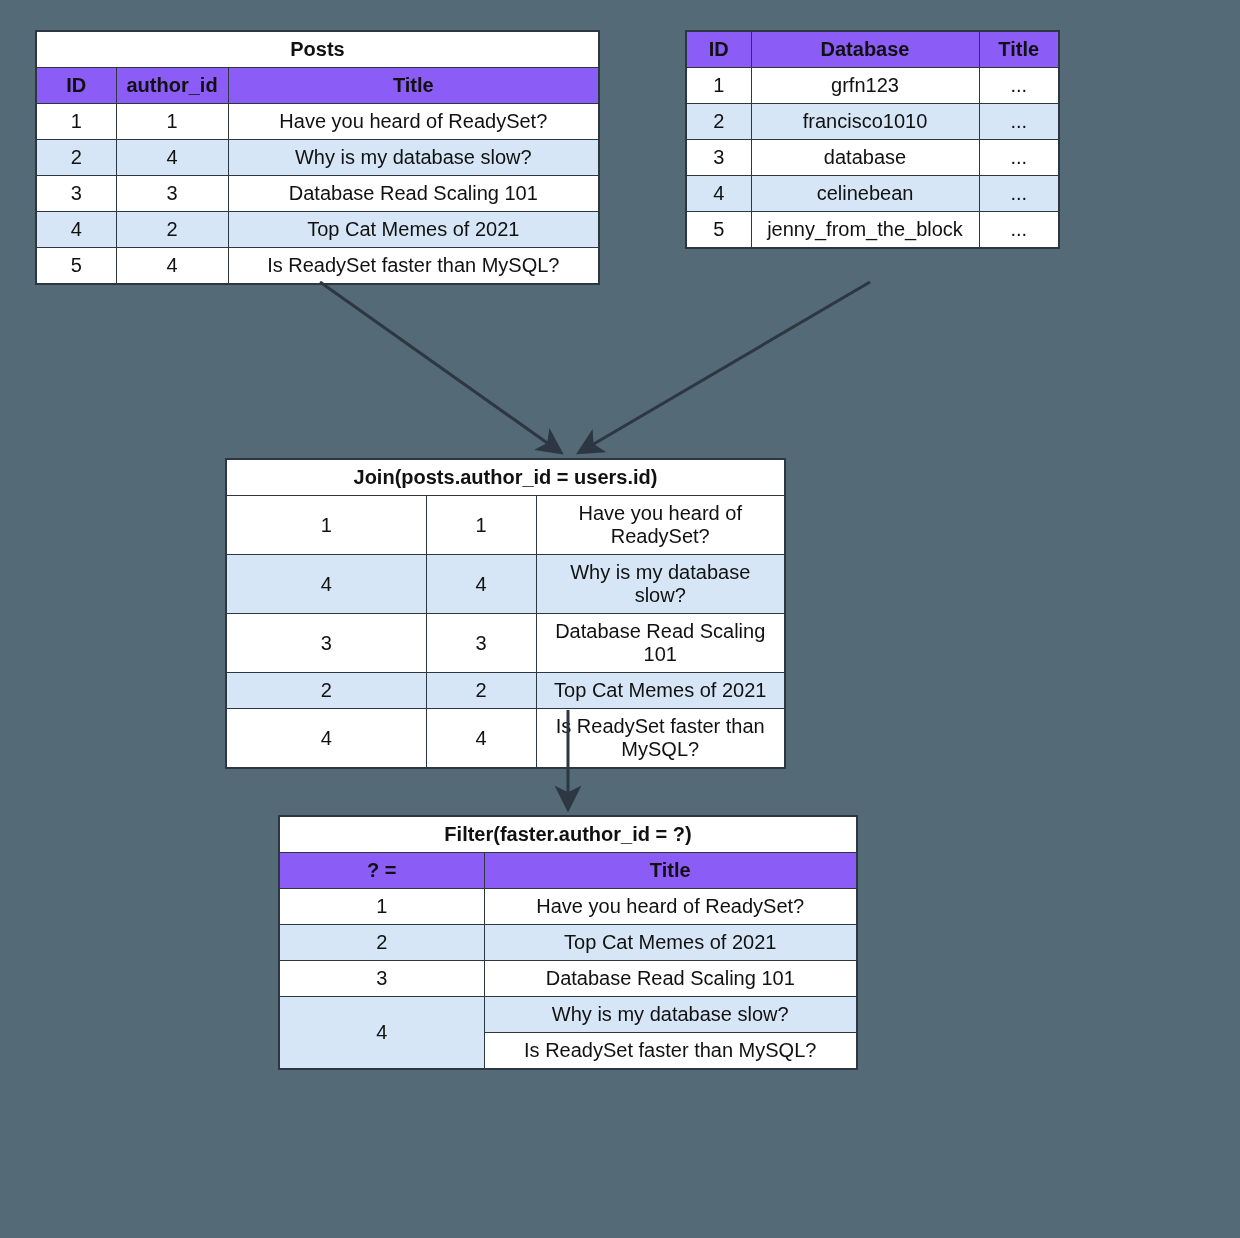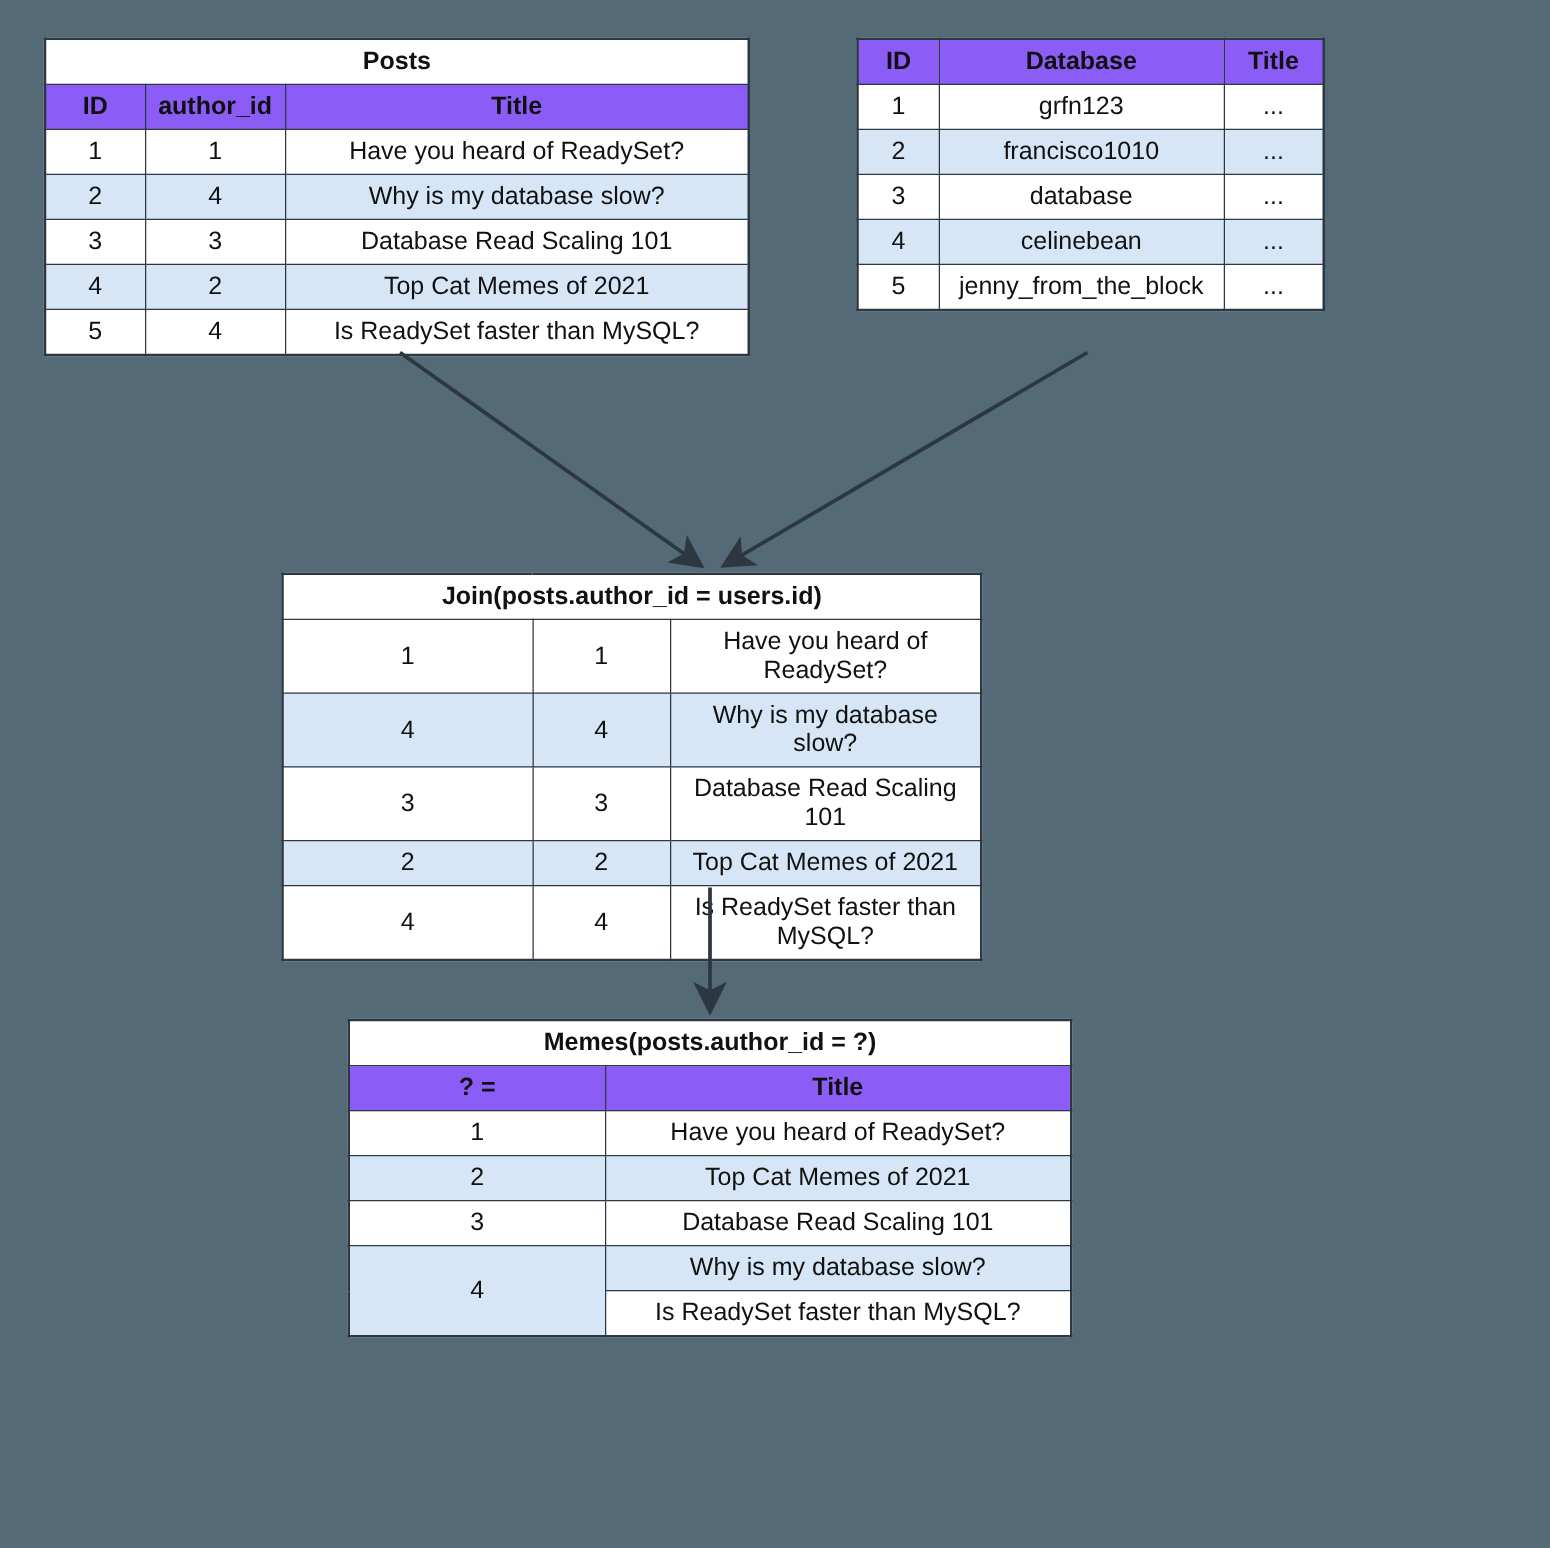"Memes(posts.author_id = ?)" td { text: Memes(posts.author -> Filter(faster.author }
